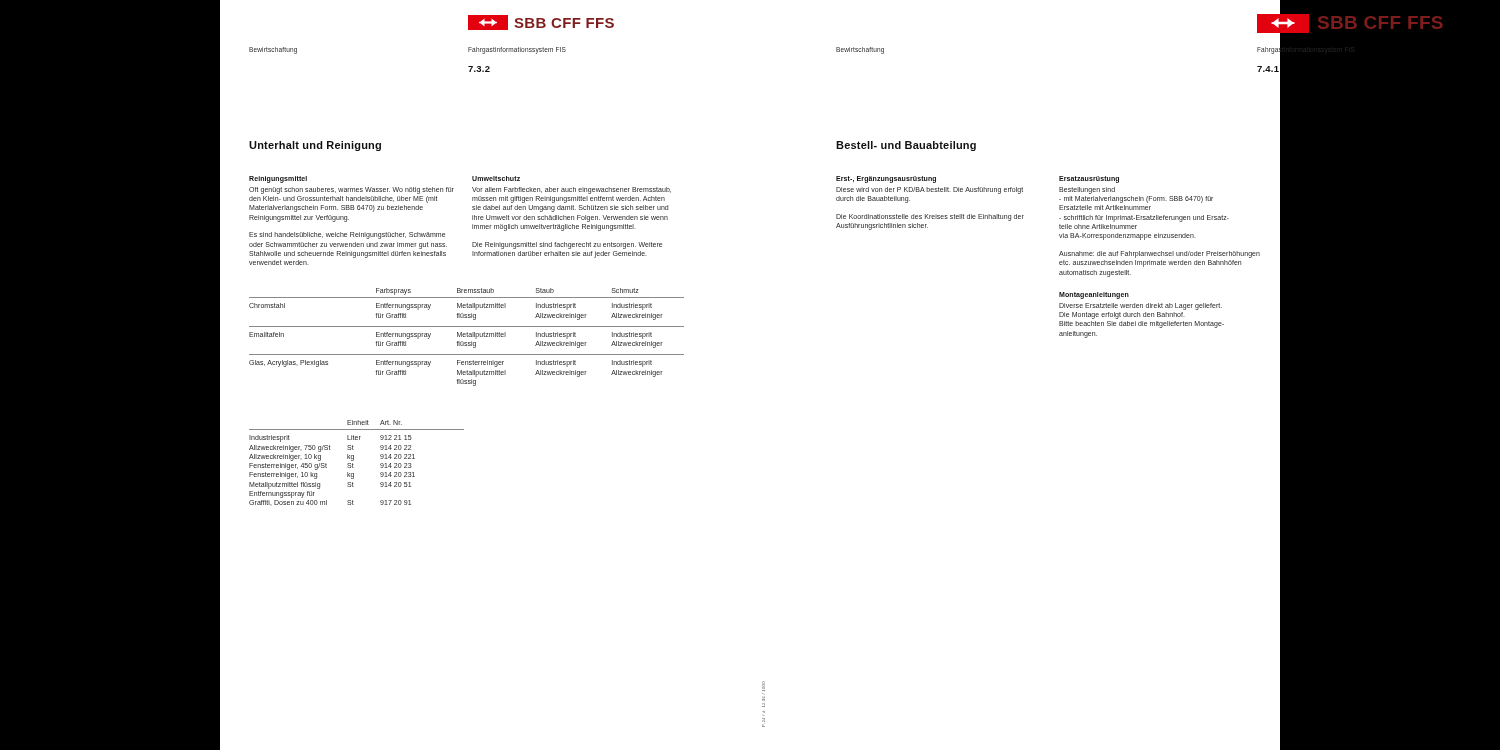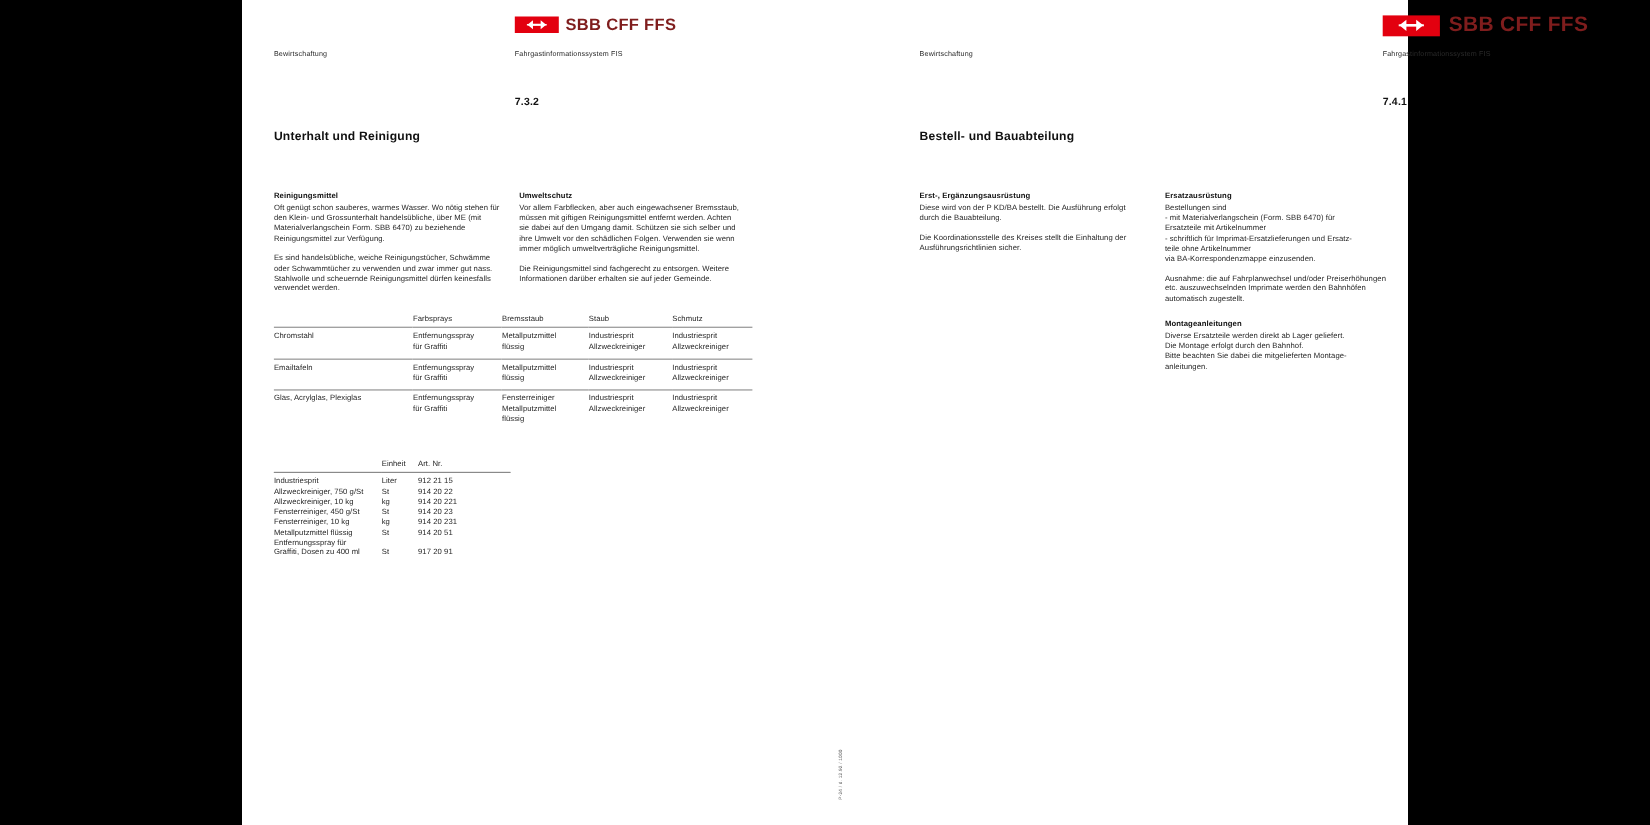"7.3.2" .hdr-num { margin-top: 24px -> none }
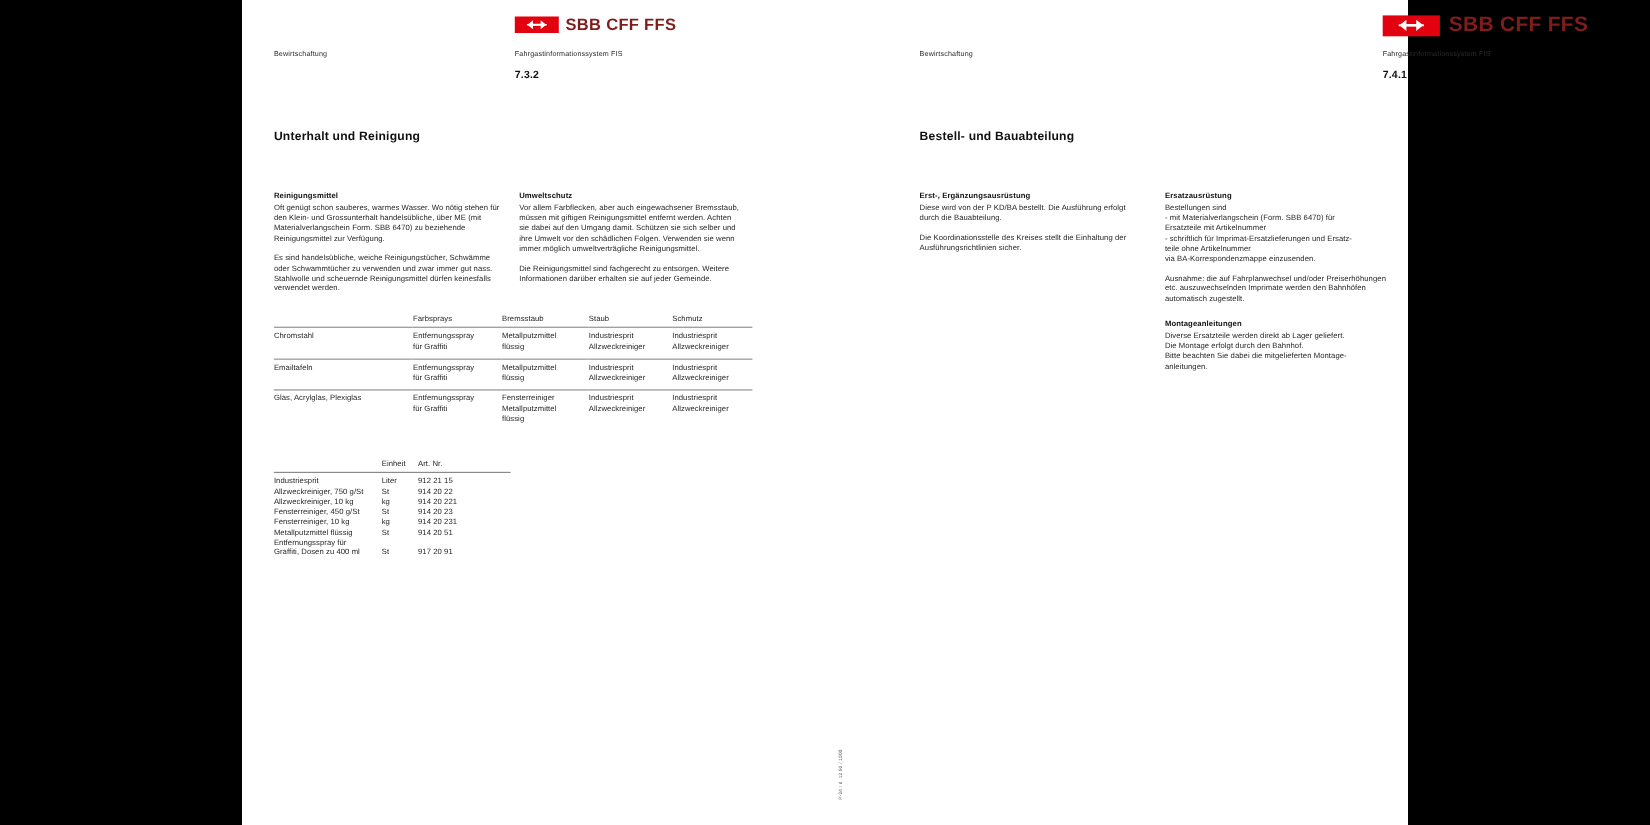"Unterhalt und Reinigung" .page-title { margin-top: none -> 21px }
